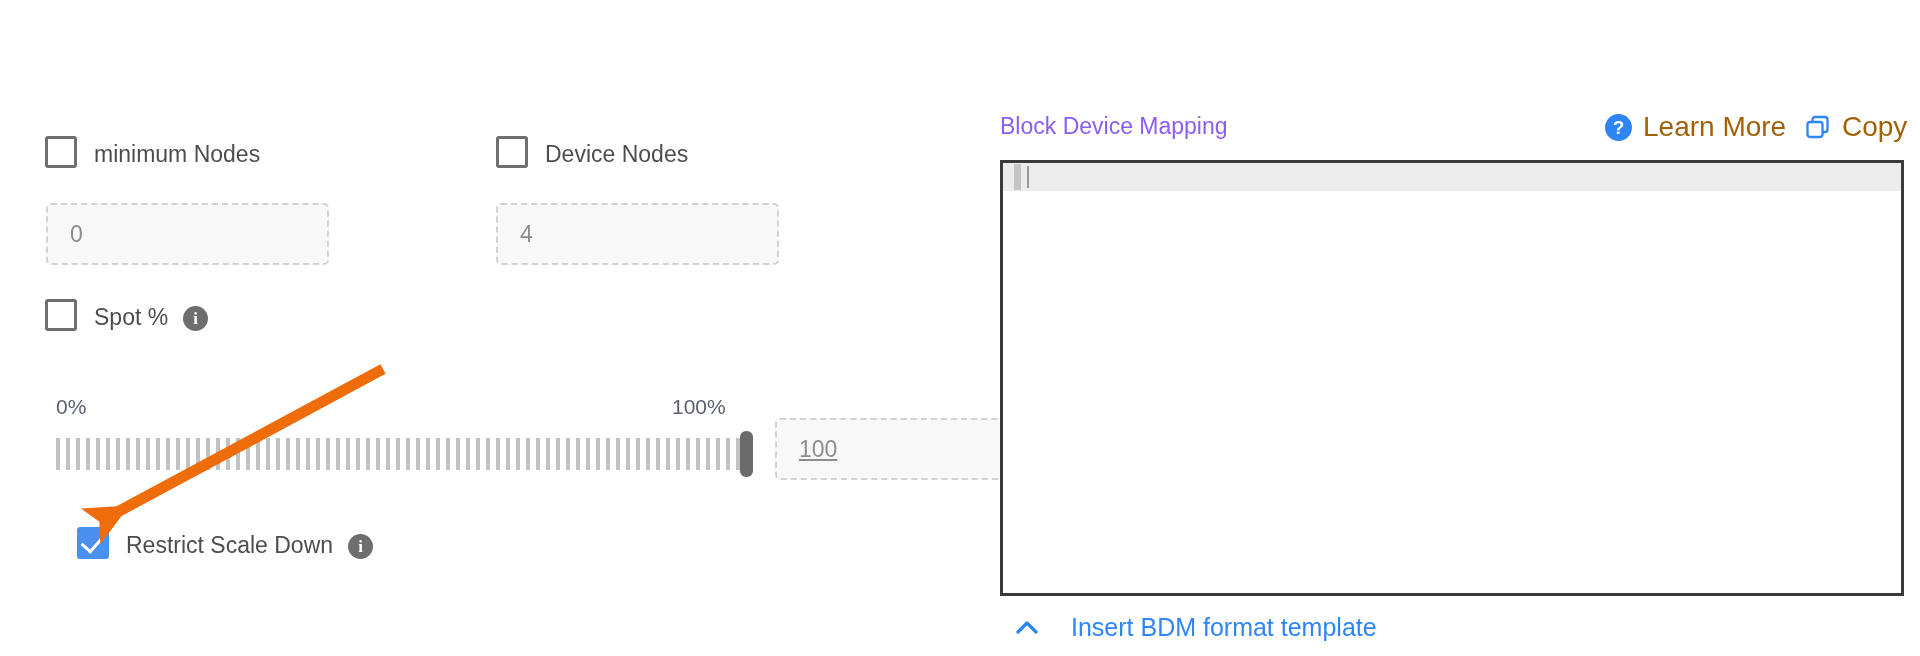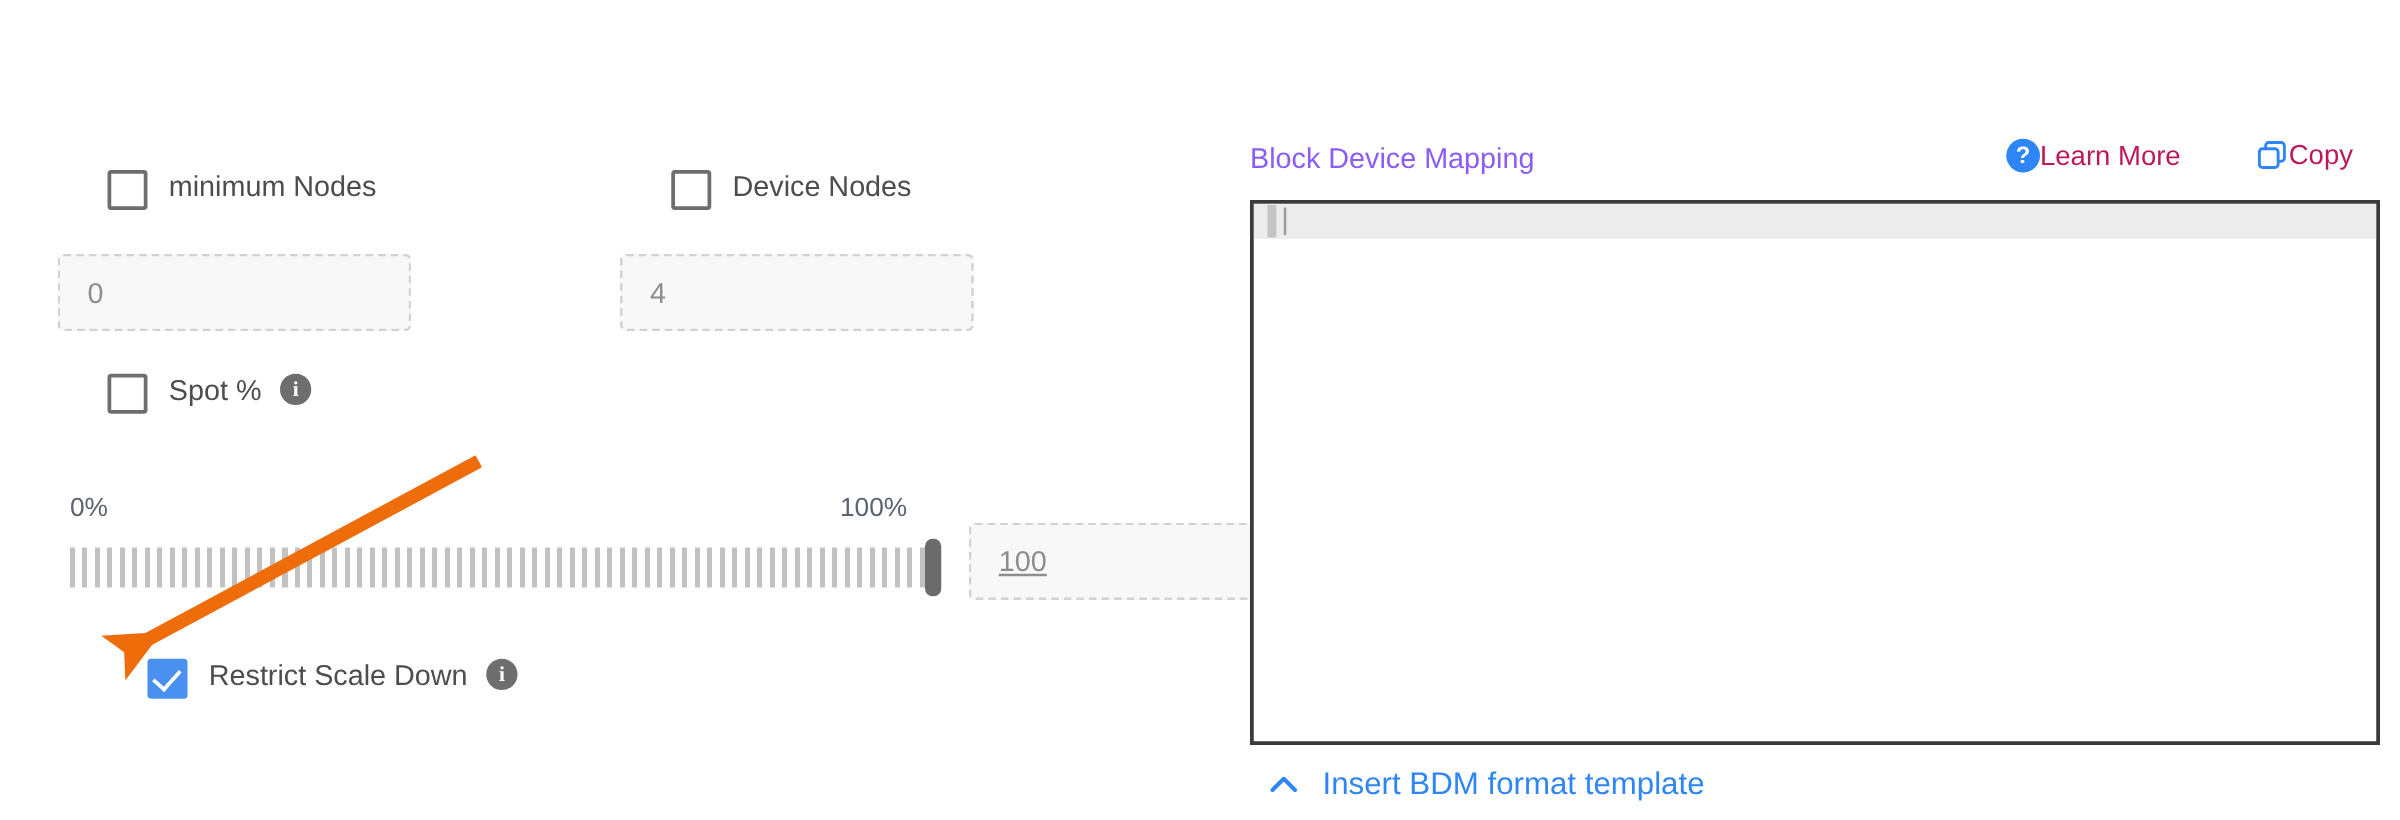"Learn More" .link-text { color: #be185d -> #a16207; font-size: 22px -> 28px; margin-left: none -> 11px }
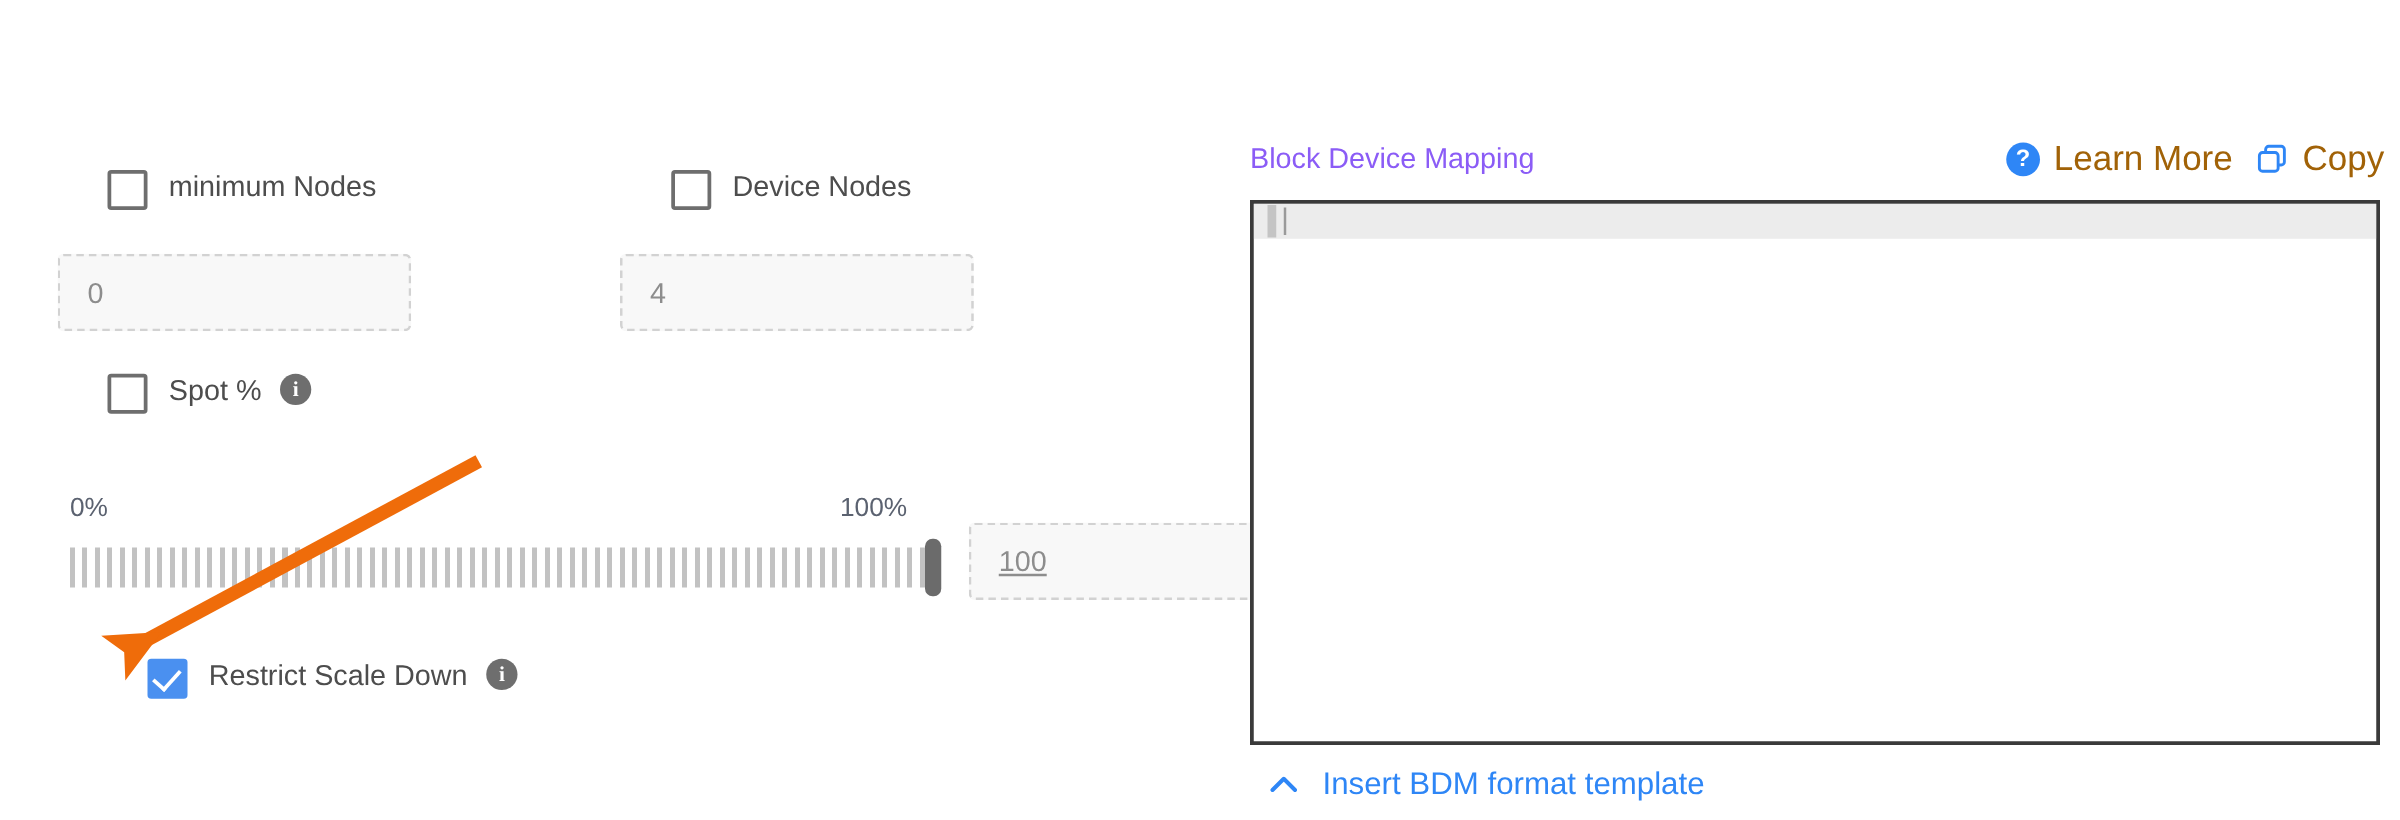"minimum Nodes" .cbrow { align-items: flex-start -> flex-end; margin-left: 41px -> none }
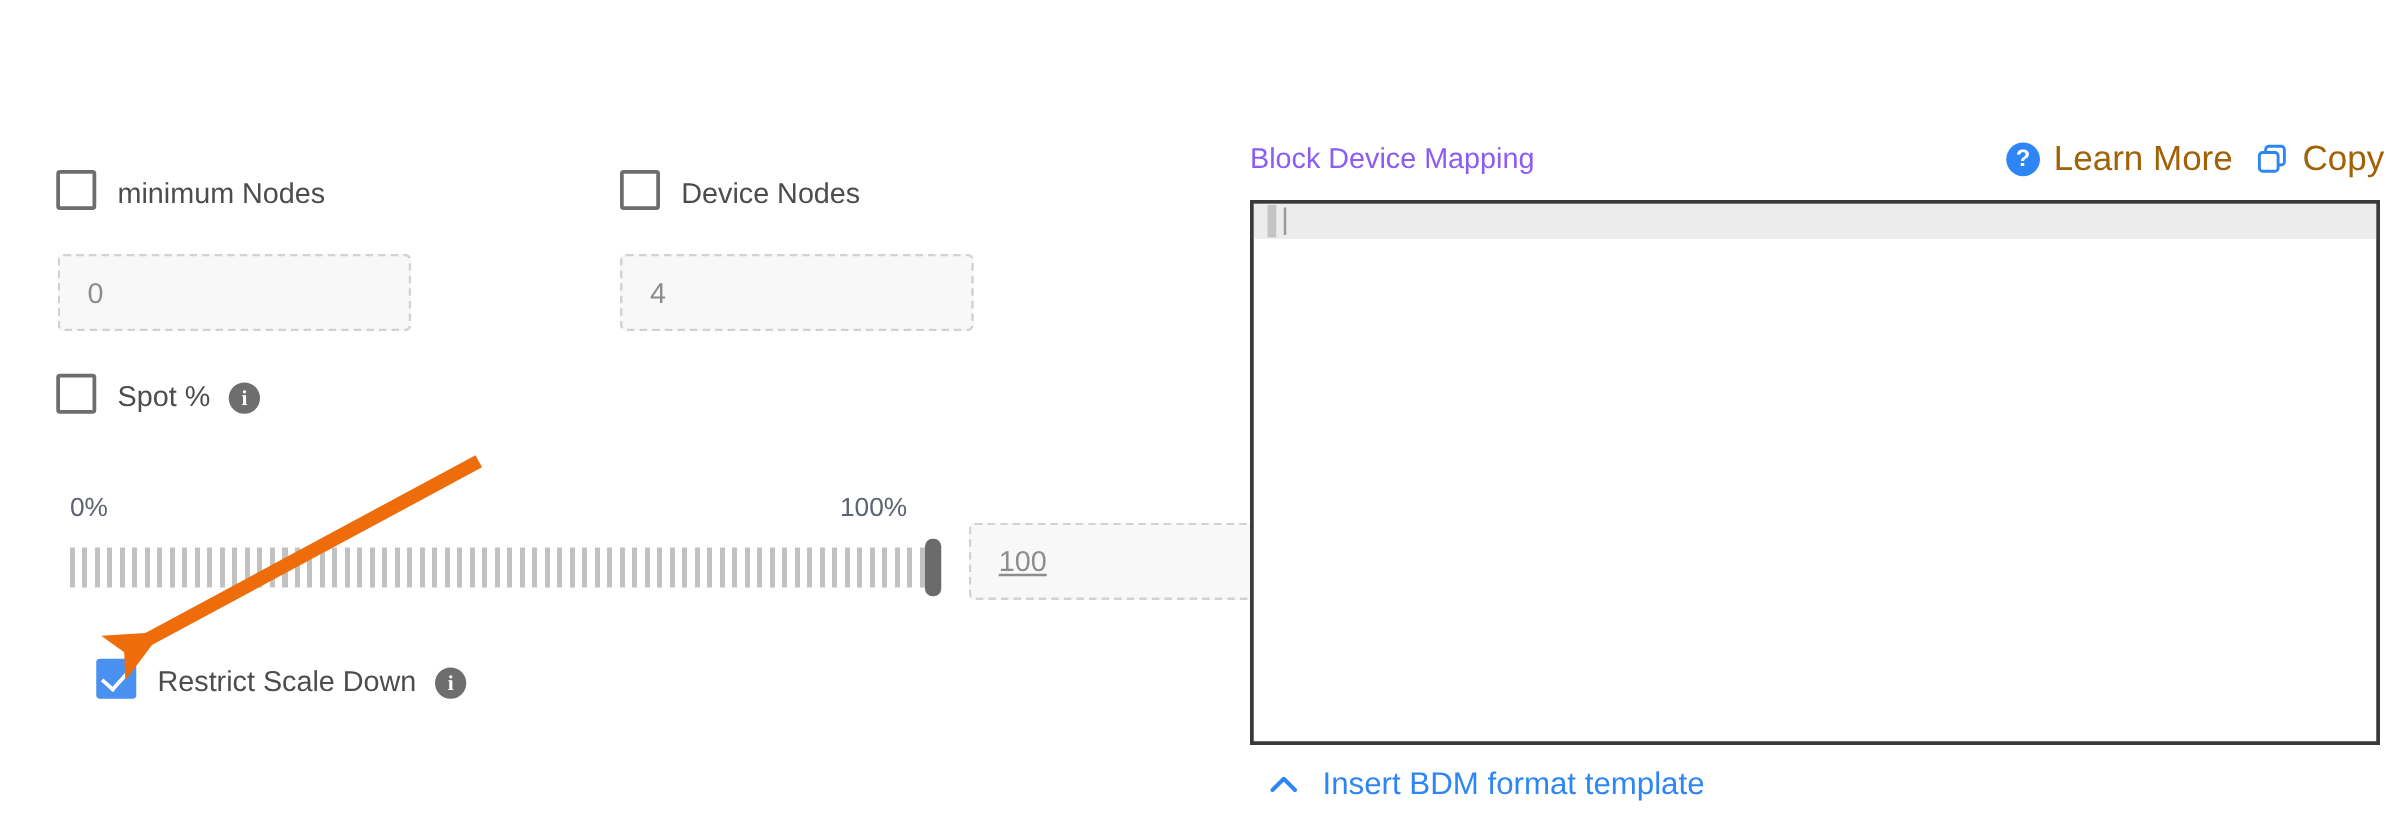"Insert BDM format template" .insert-link .txt { margin-left: 16px -> 29px }
